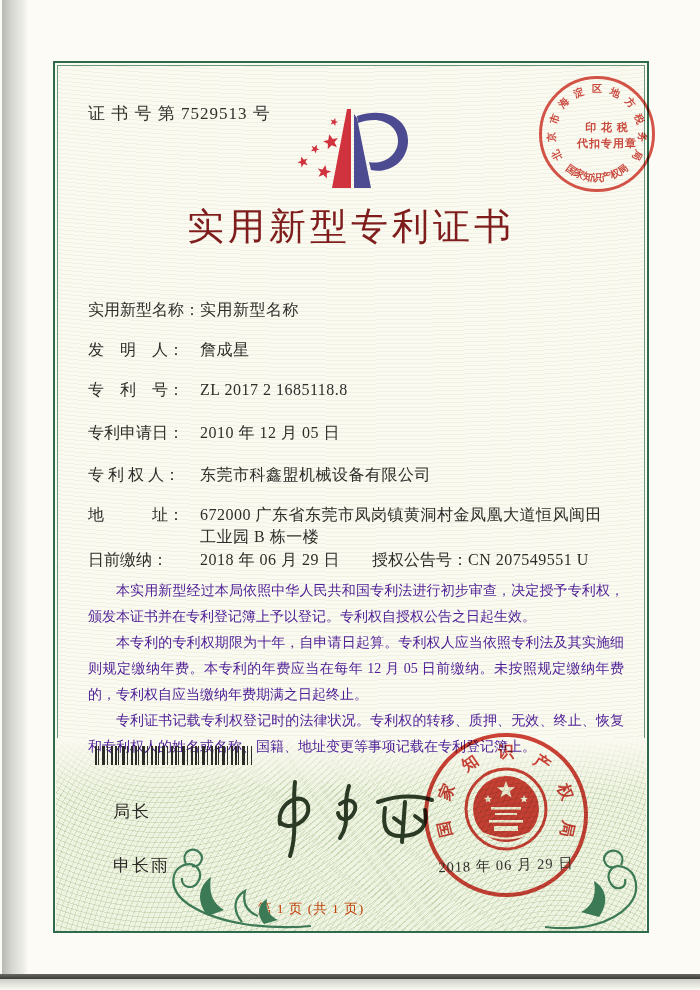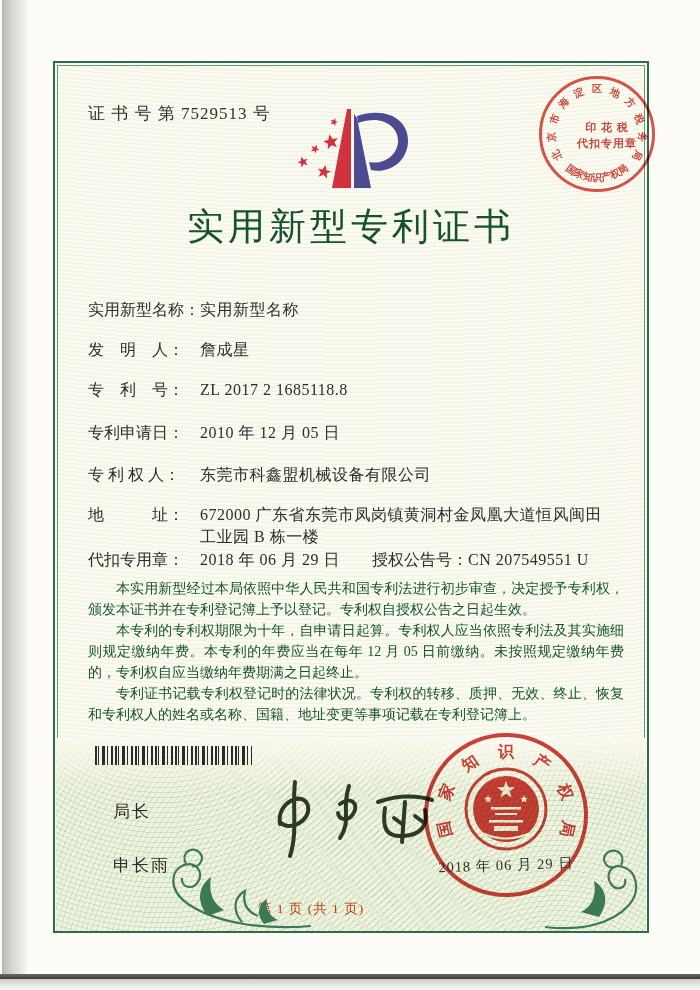"实用新型专利证书" .title { color: #14532d -> #7f1d1d }
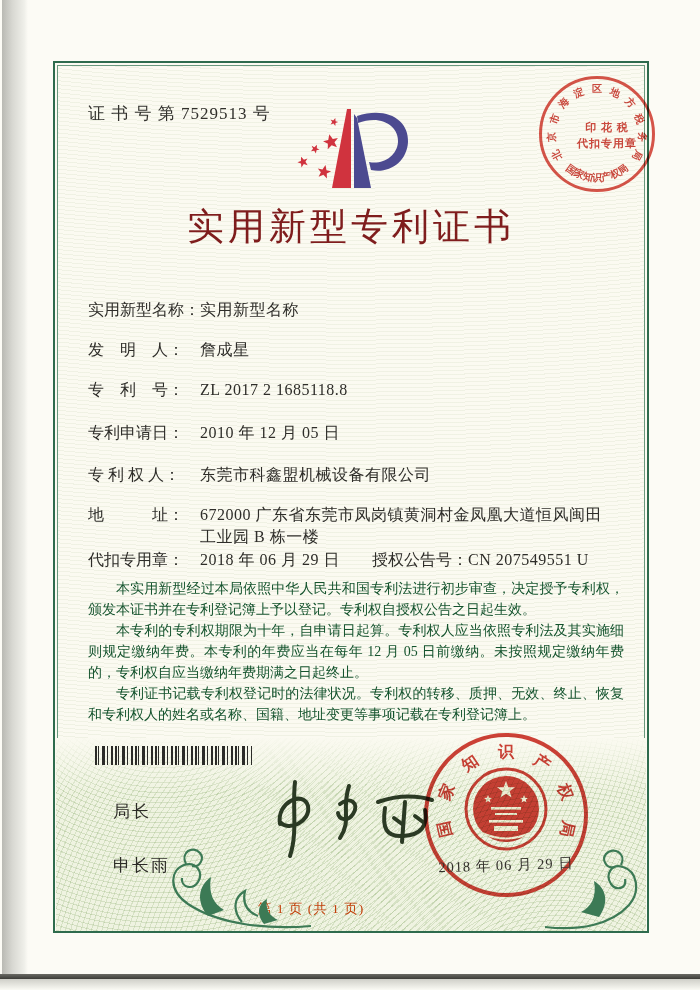"代扣专用章：" span.lbl { text: 代扣专用章 -> 日前缴纳 }
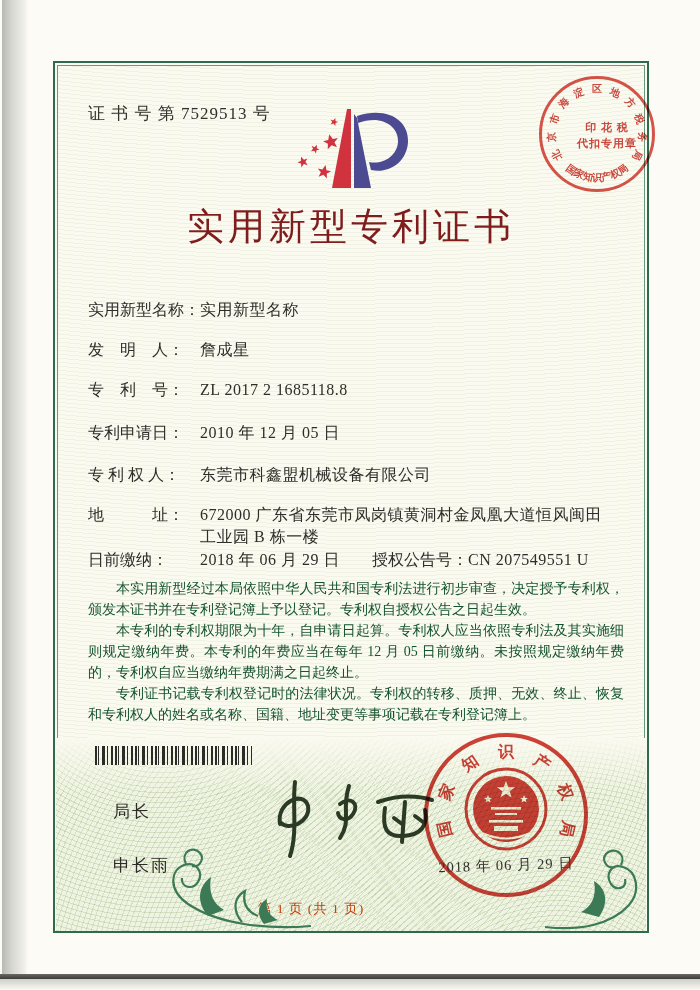"本实用新型经过本局依照中华人民共和国专利法进行初步审查，决定授予专利权，颁发本证" .body-text { color: #14532d -> #4c1d95; line-height: 21px -> 26px }
